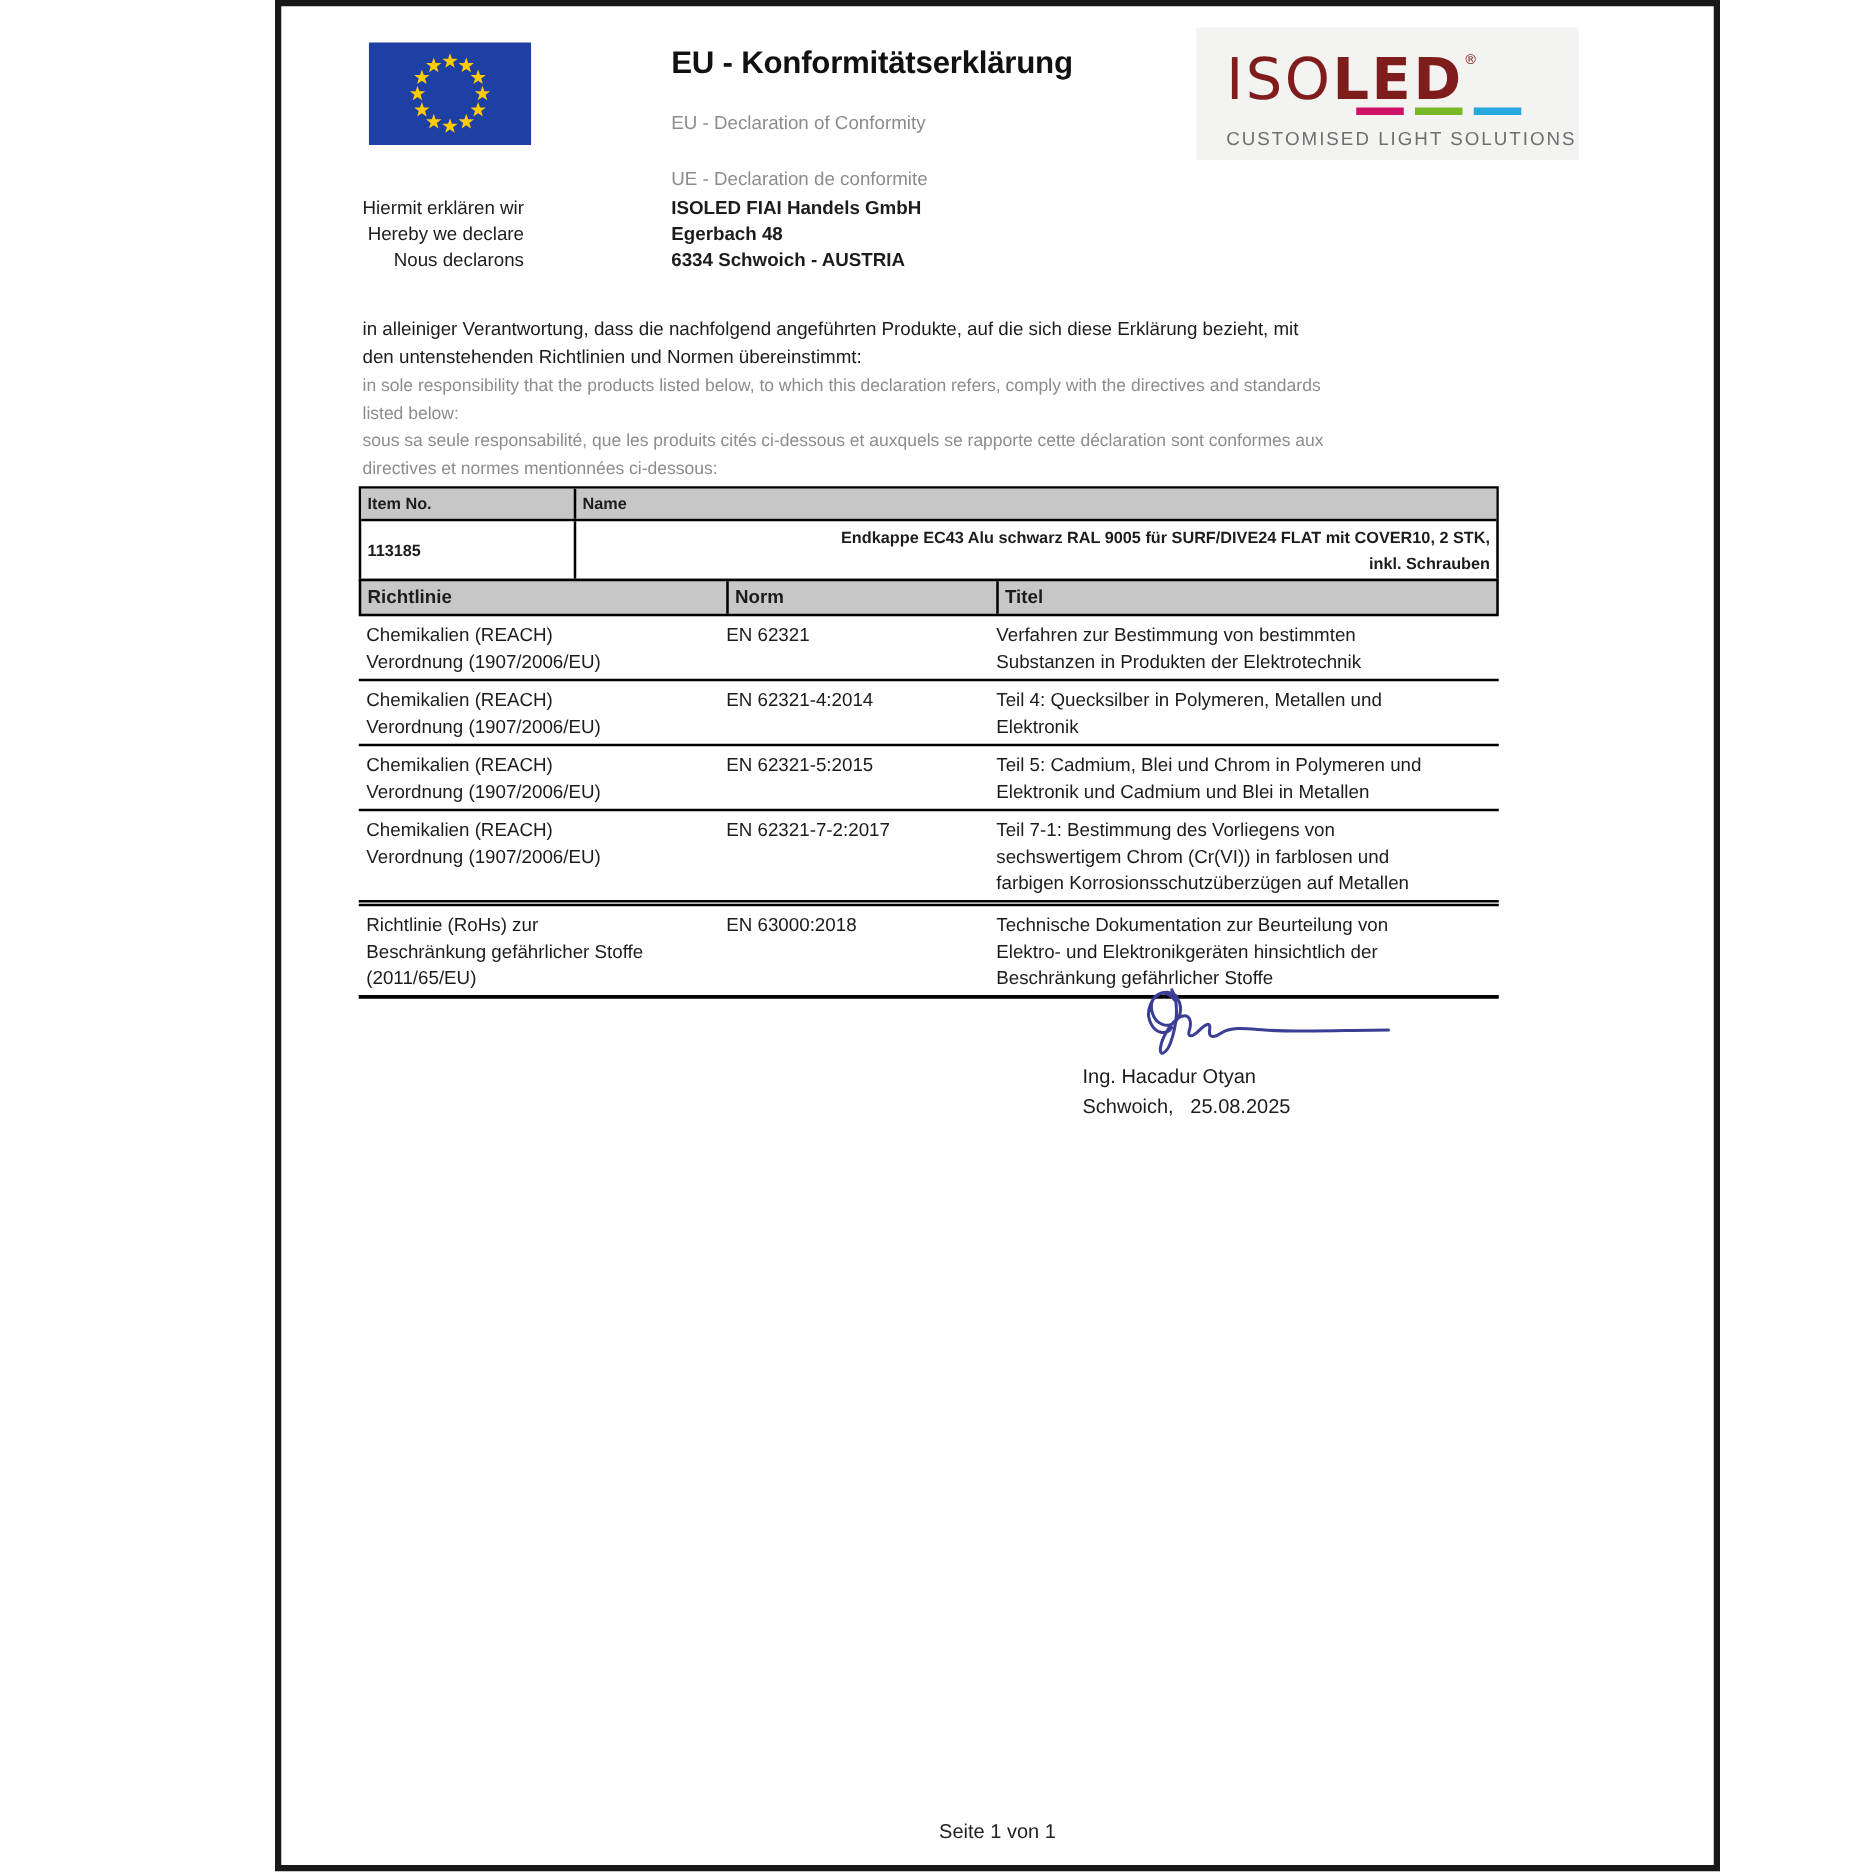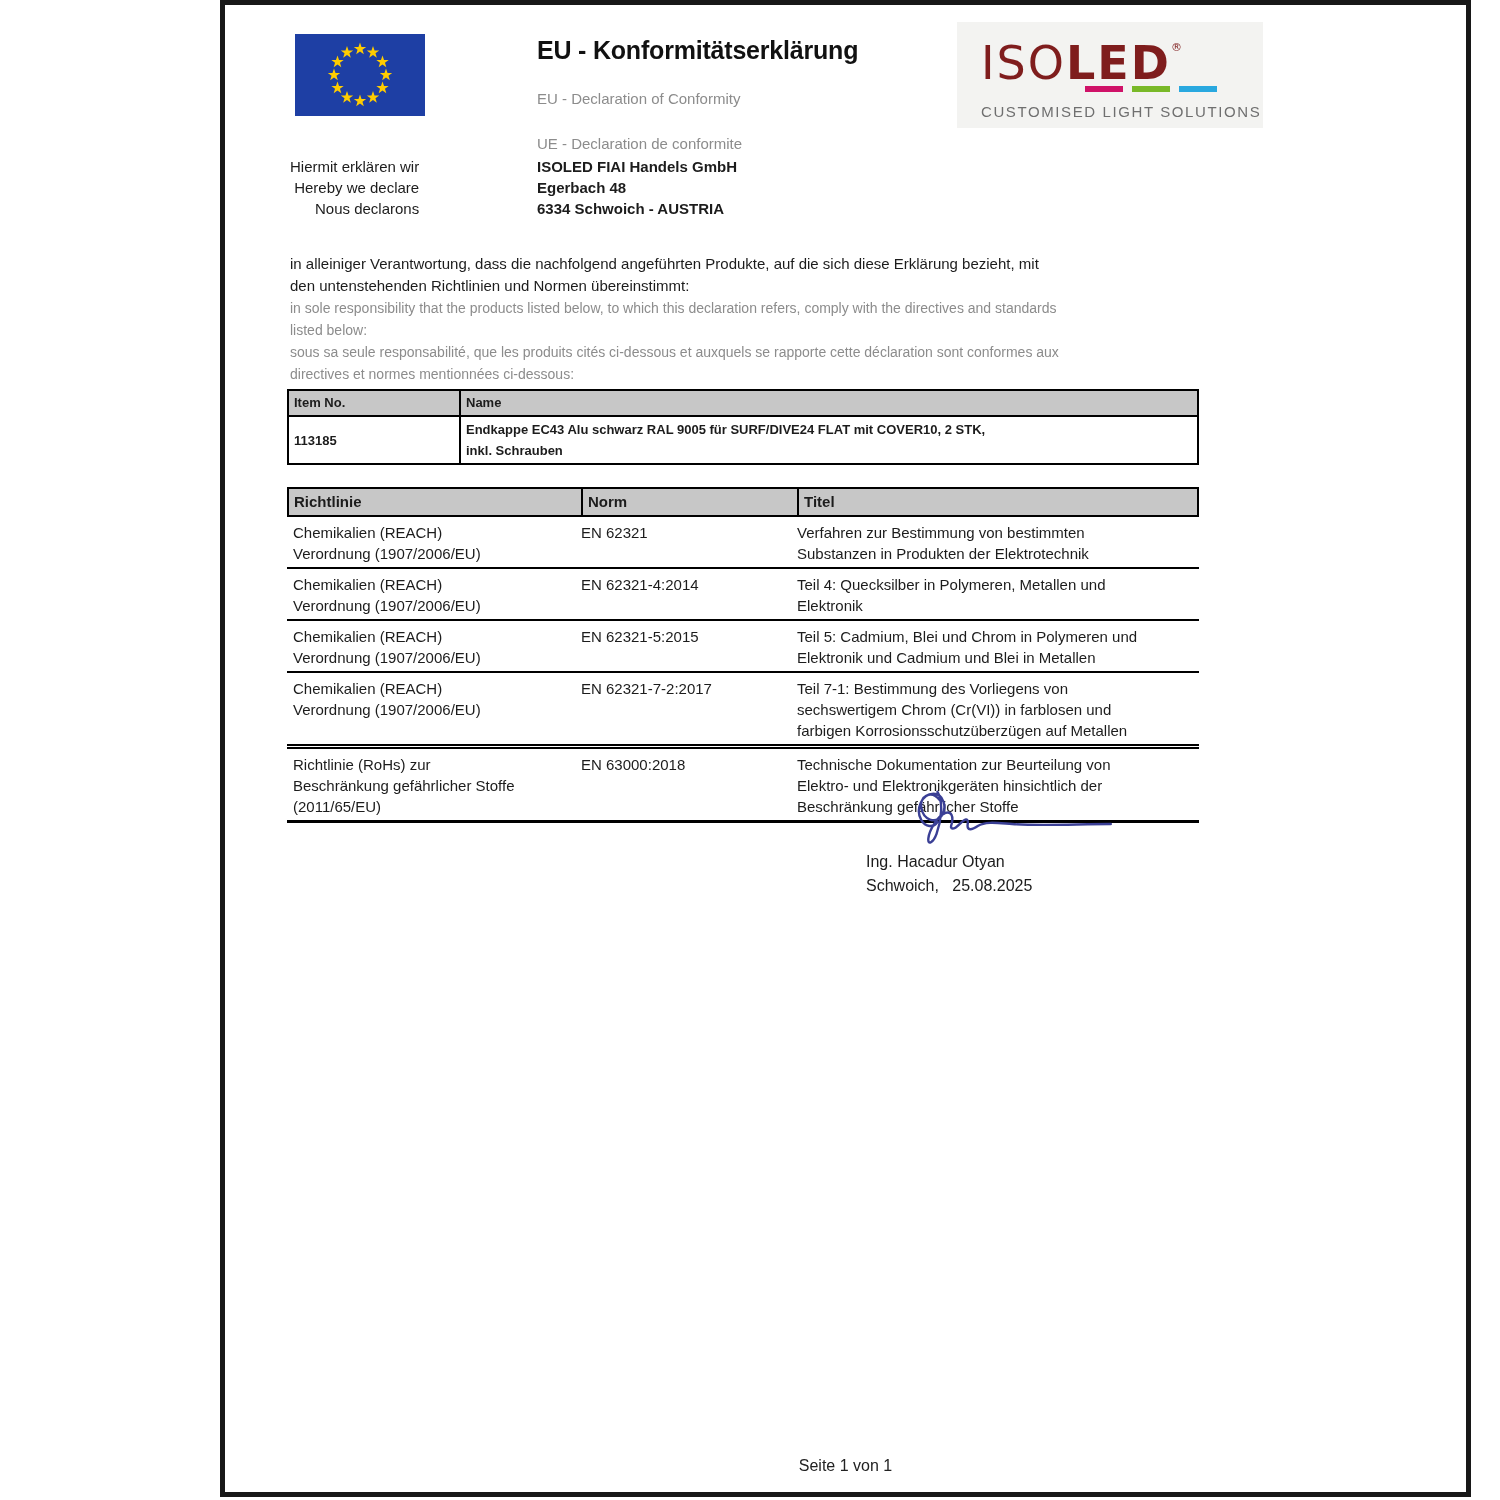"EU - Konformitätserklärung" .page { width: 1251px -> 1156px }
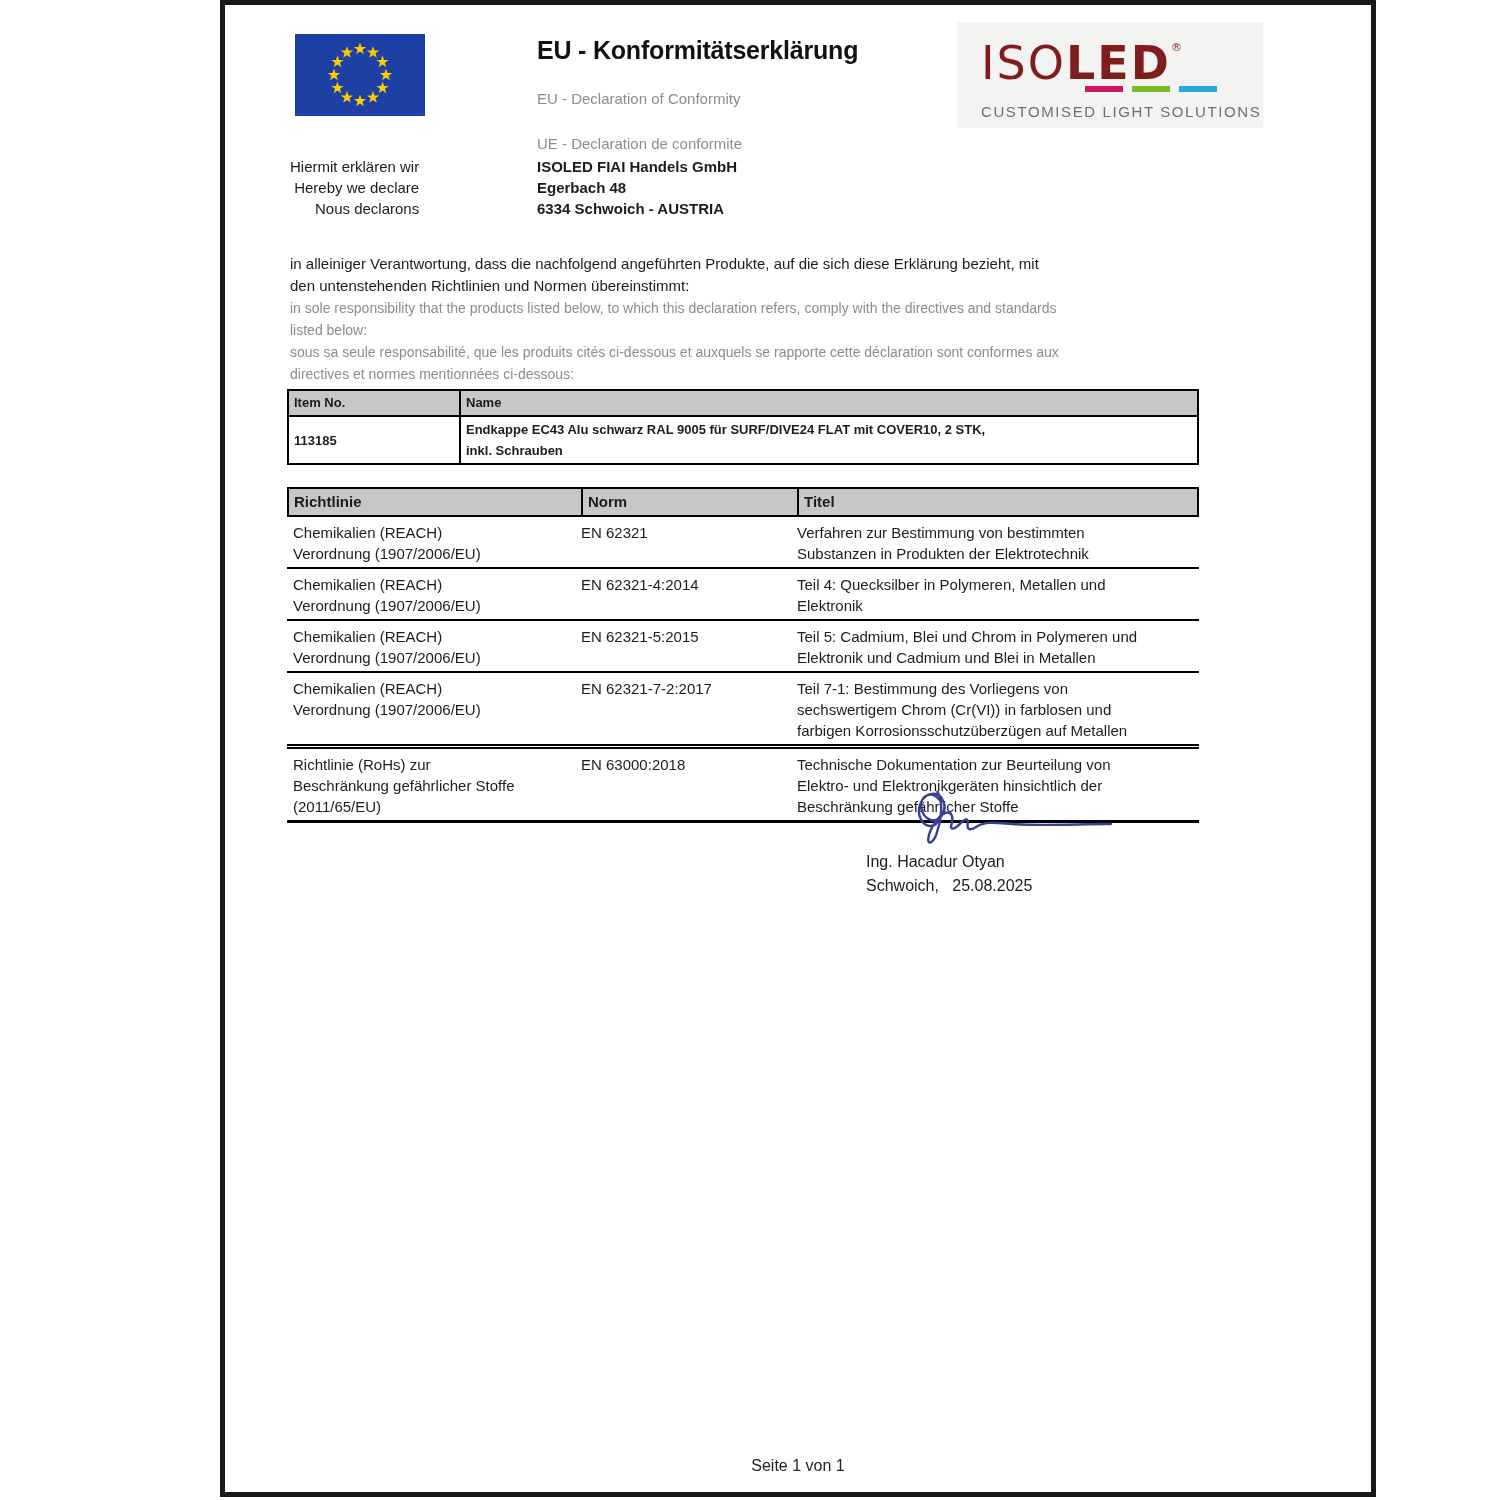"Endkappe EC43 Alu schwarz RAL" .item-row .cell+.cell { text-align: none -> right }
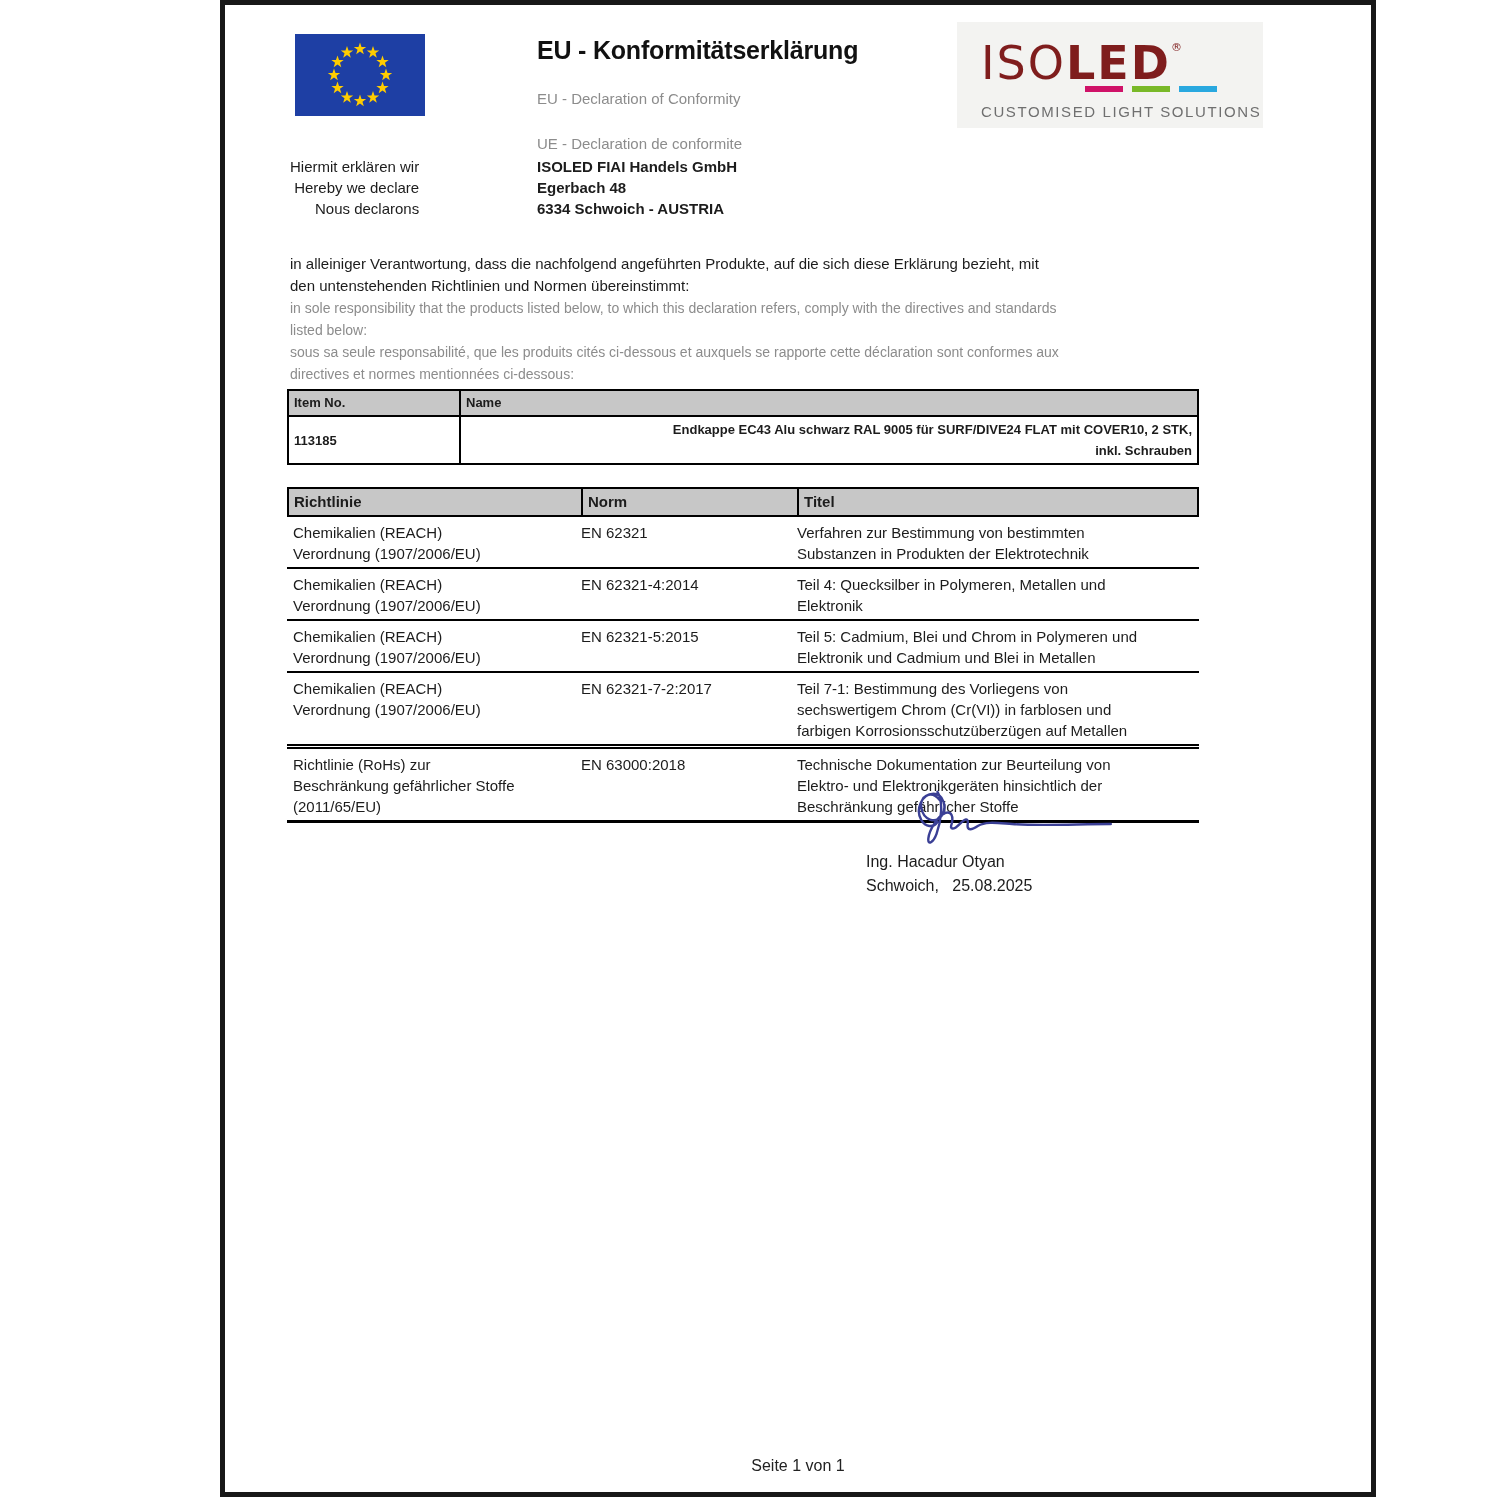"Richtlinie" .dir-table { top: 482px -> 458px }
